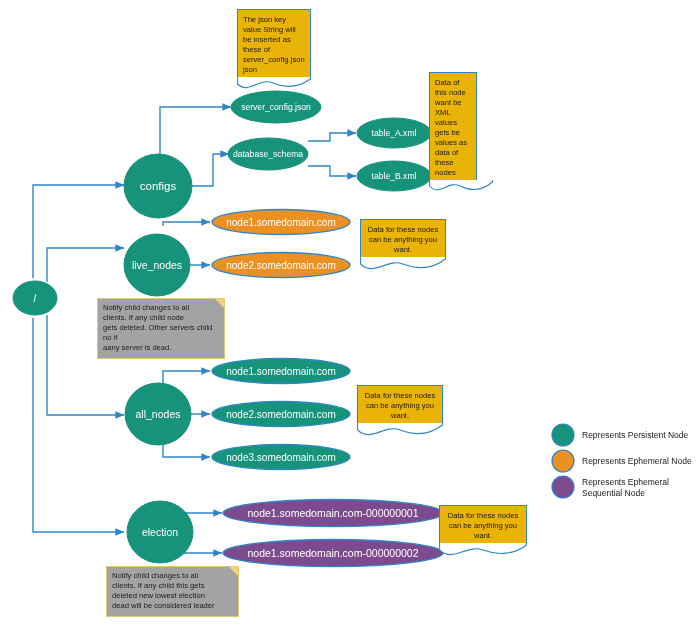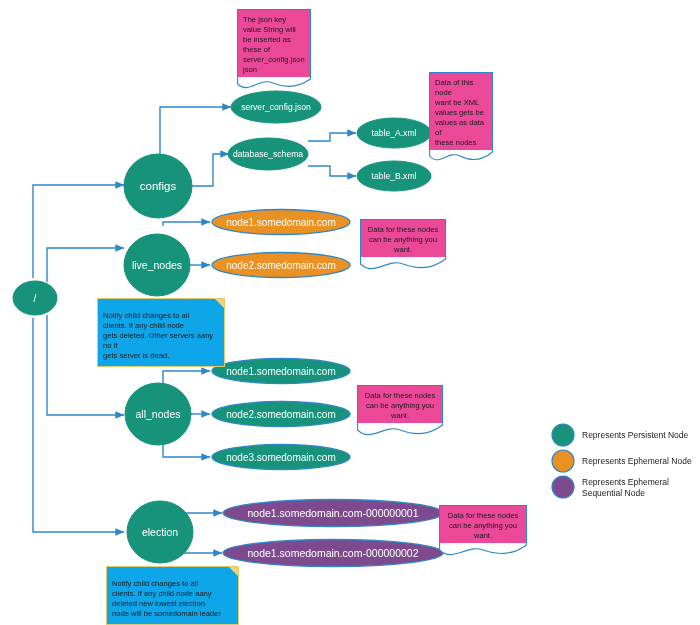"The json key" .note-blue .note-body { background: #ec4899 -> #eab308 }
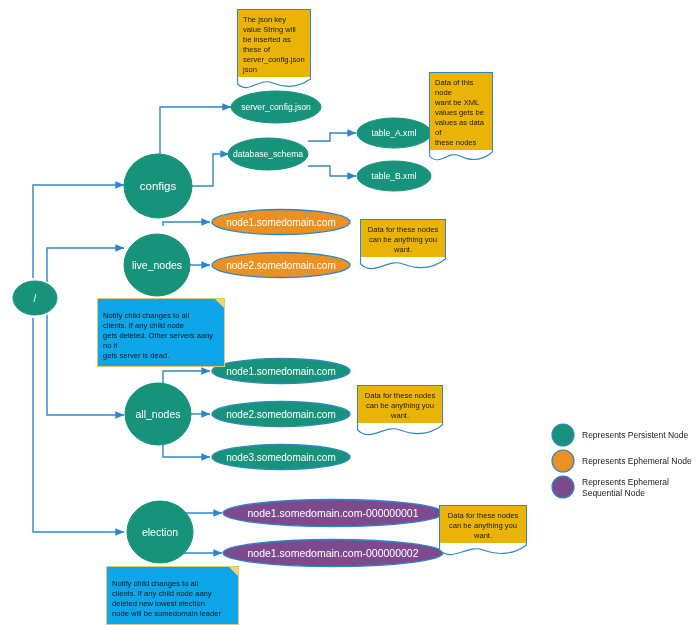"Data of this node" div.note { width: 64px -> 48px }
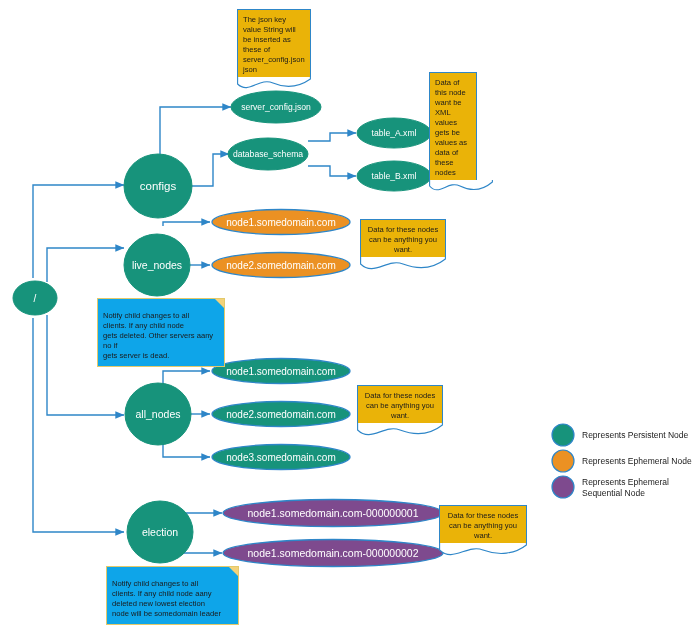"Notify child changes to all" .note-yellow { background: #0ea5e9 -> #a3a3a3; padding: 12px 6px 5px 5px -> 4px 6px 5px 5px }
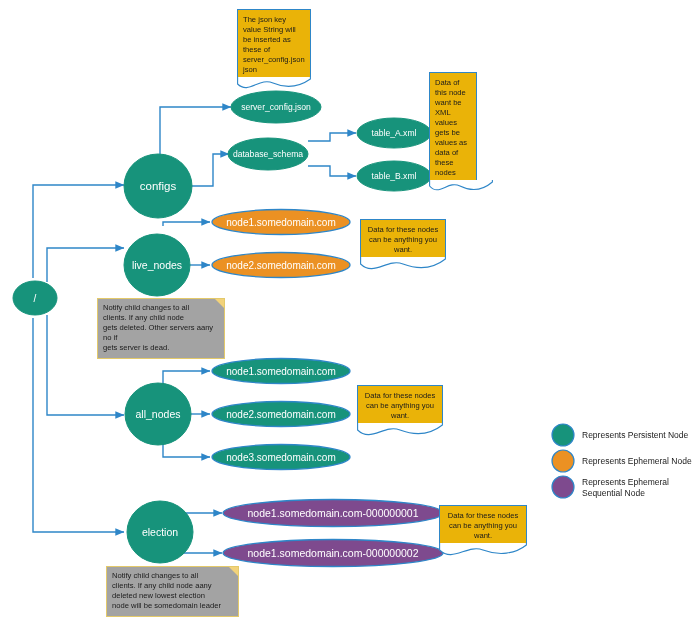"gets deleted. Other servers aany" div { text: aany -> child }
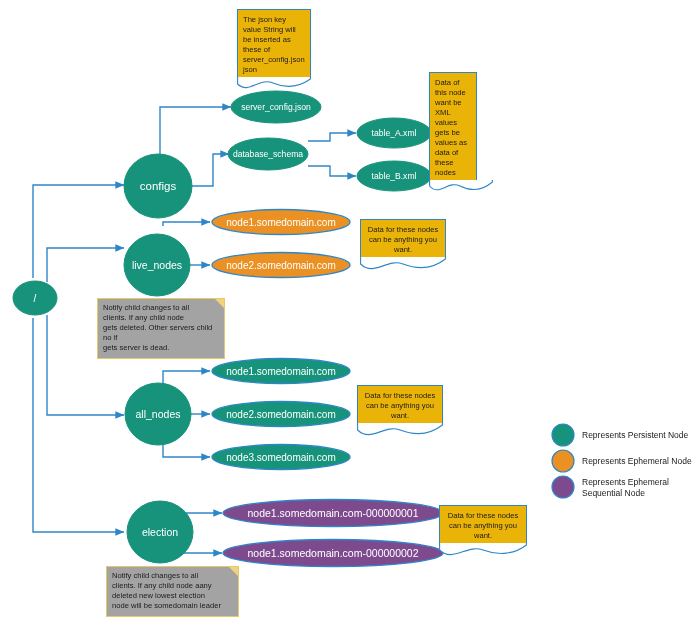"gets server is dead." div { text: gets -> aany }
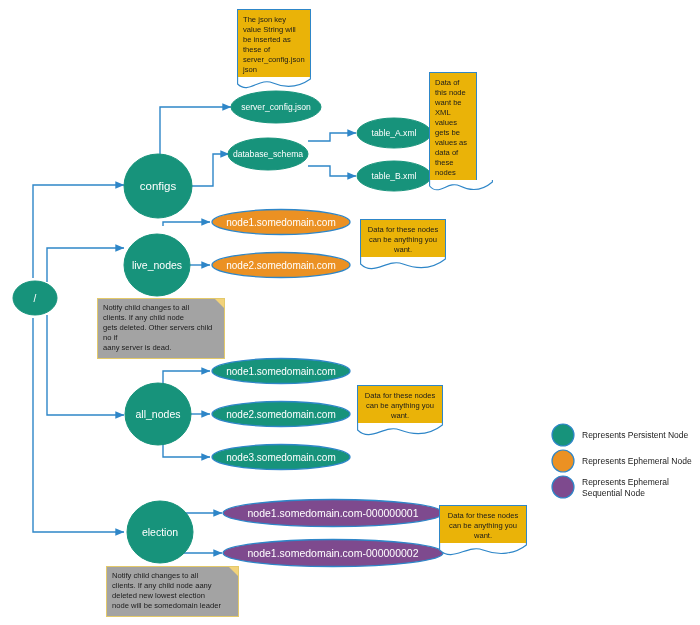"clients. If any child node aany" div { text: node aany -> this gets }
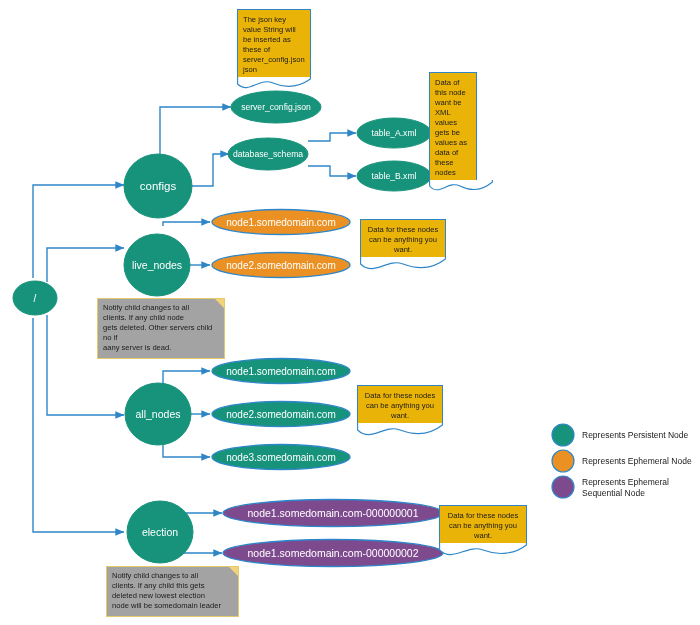"node will be somedomain leader" div { text: node will be somedomain -> dead will be considered }
